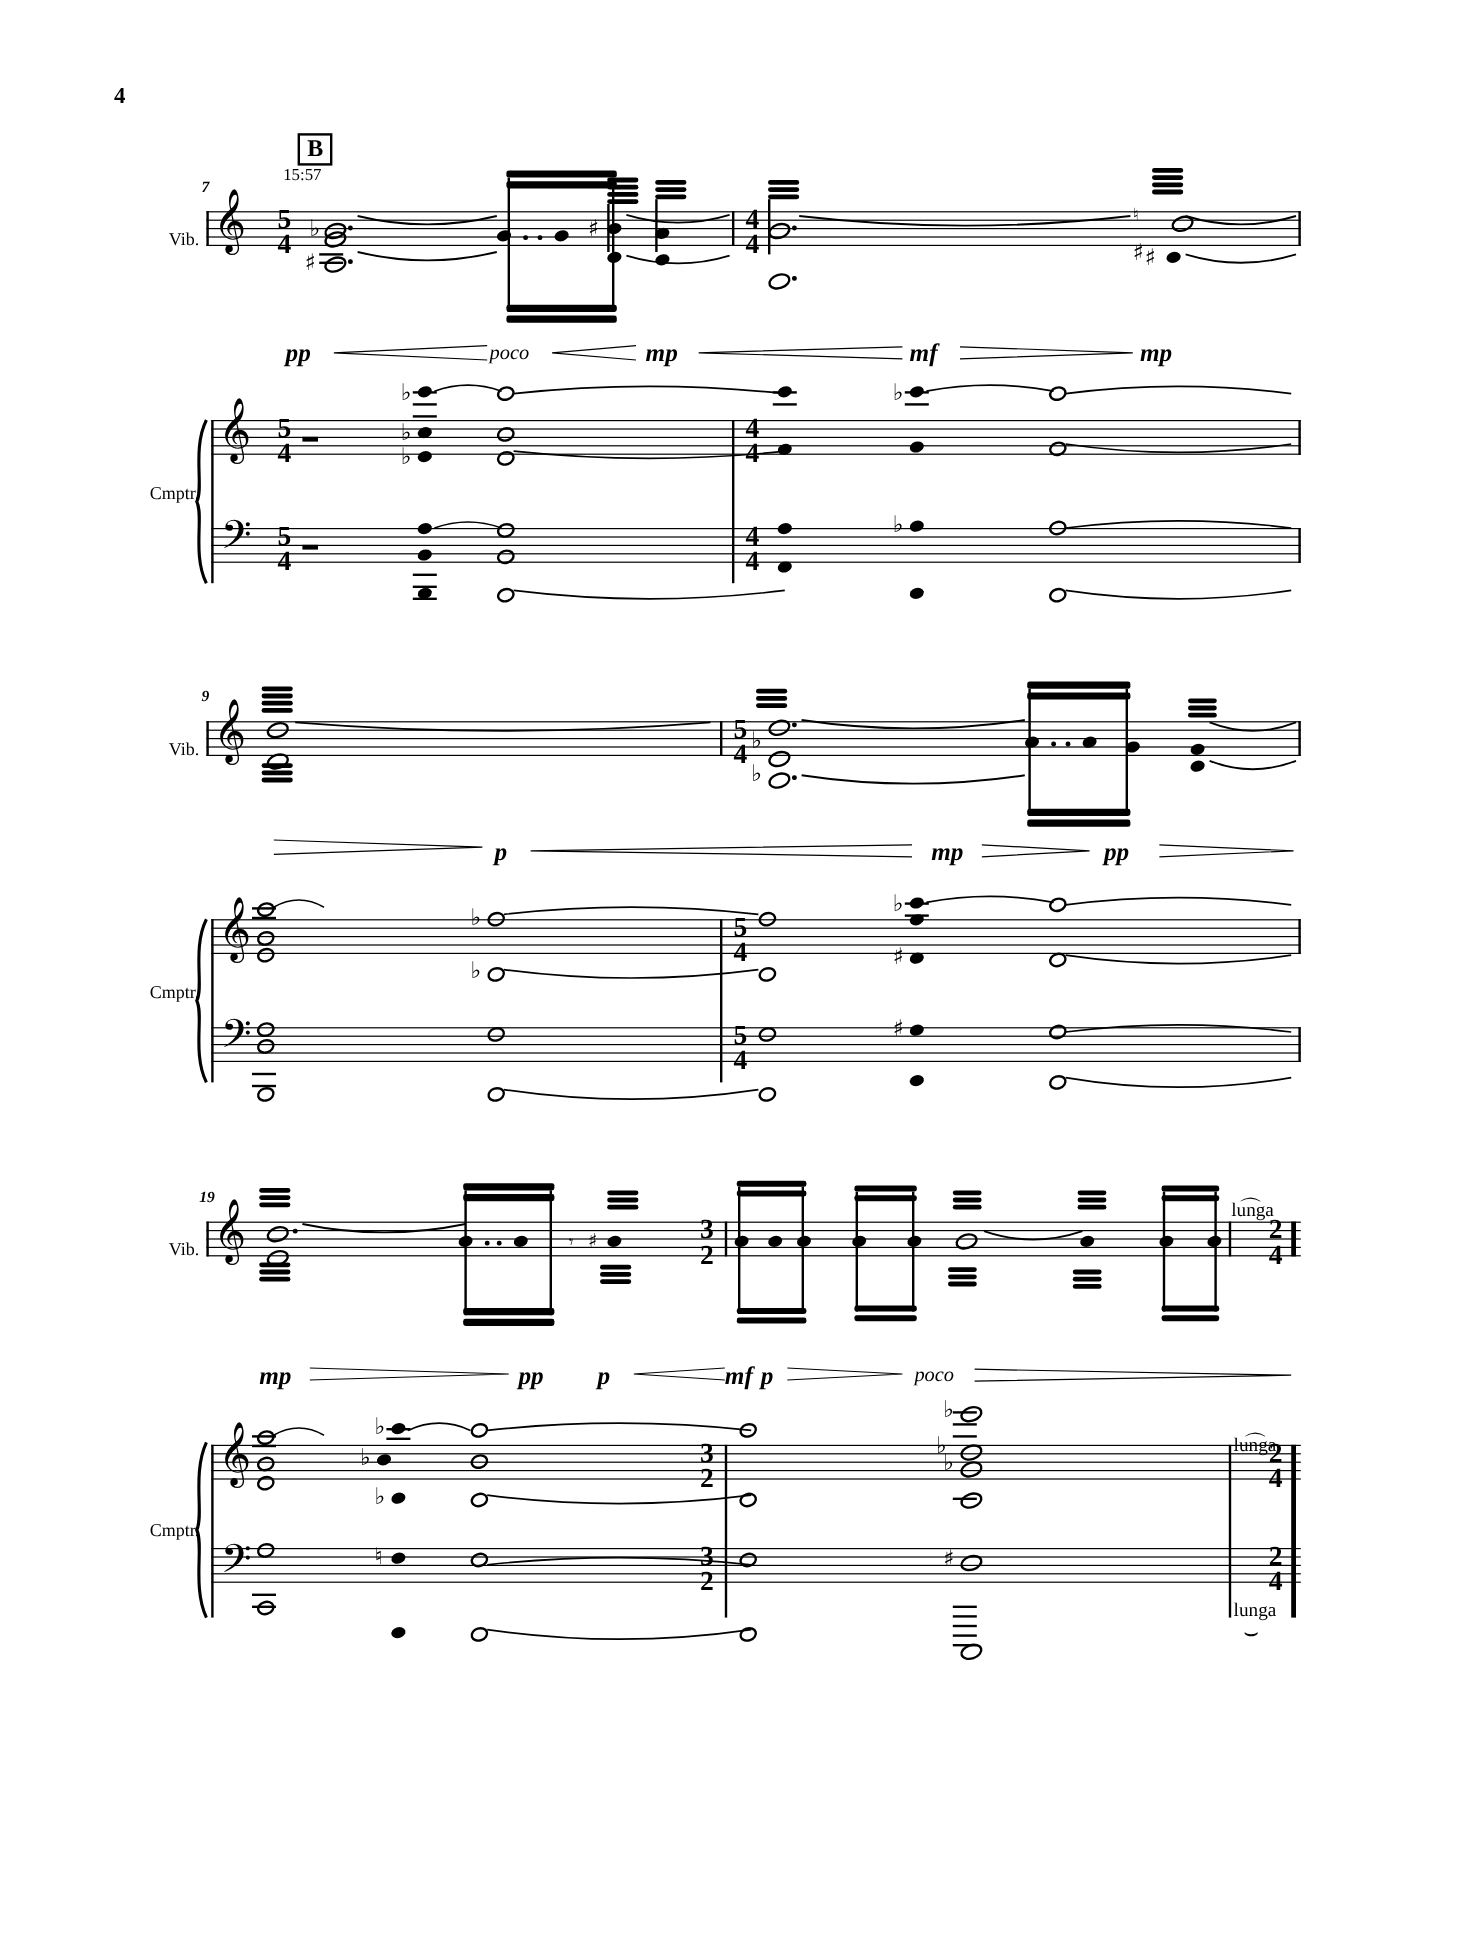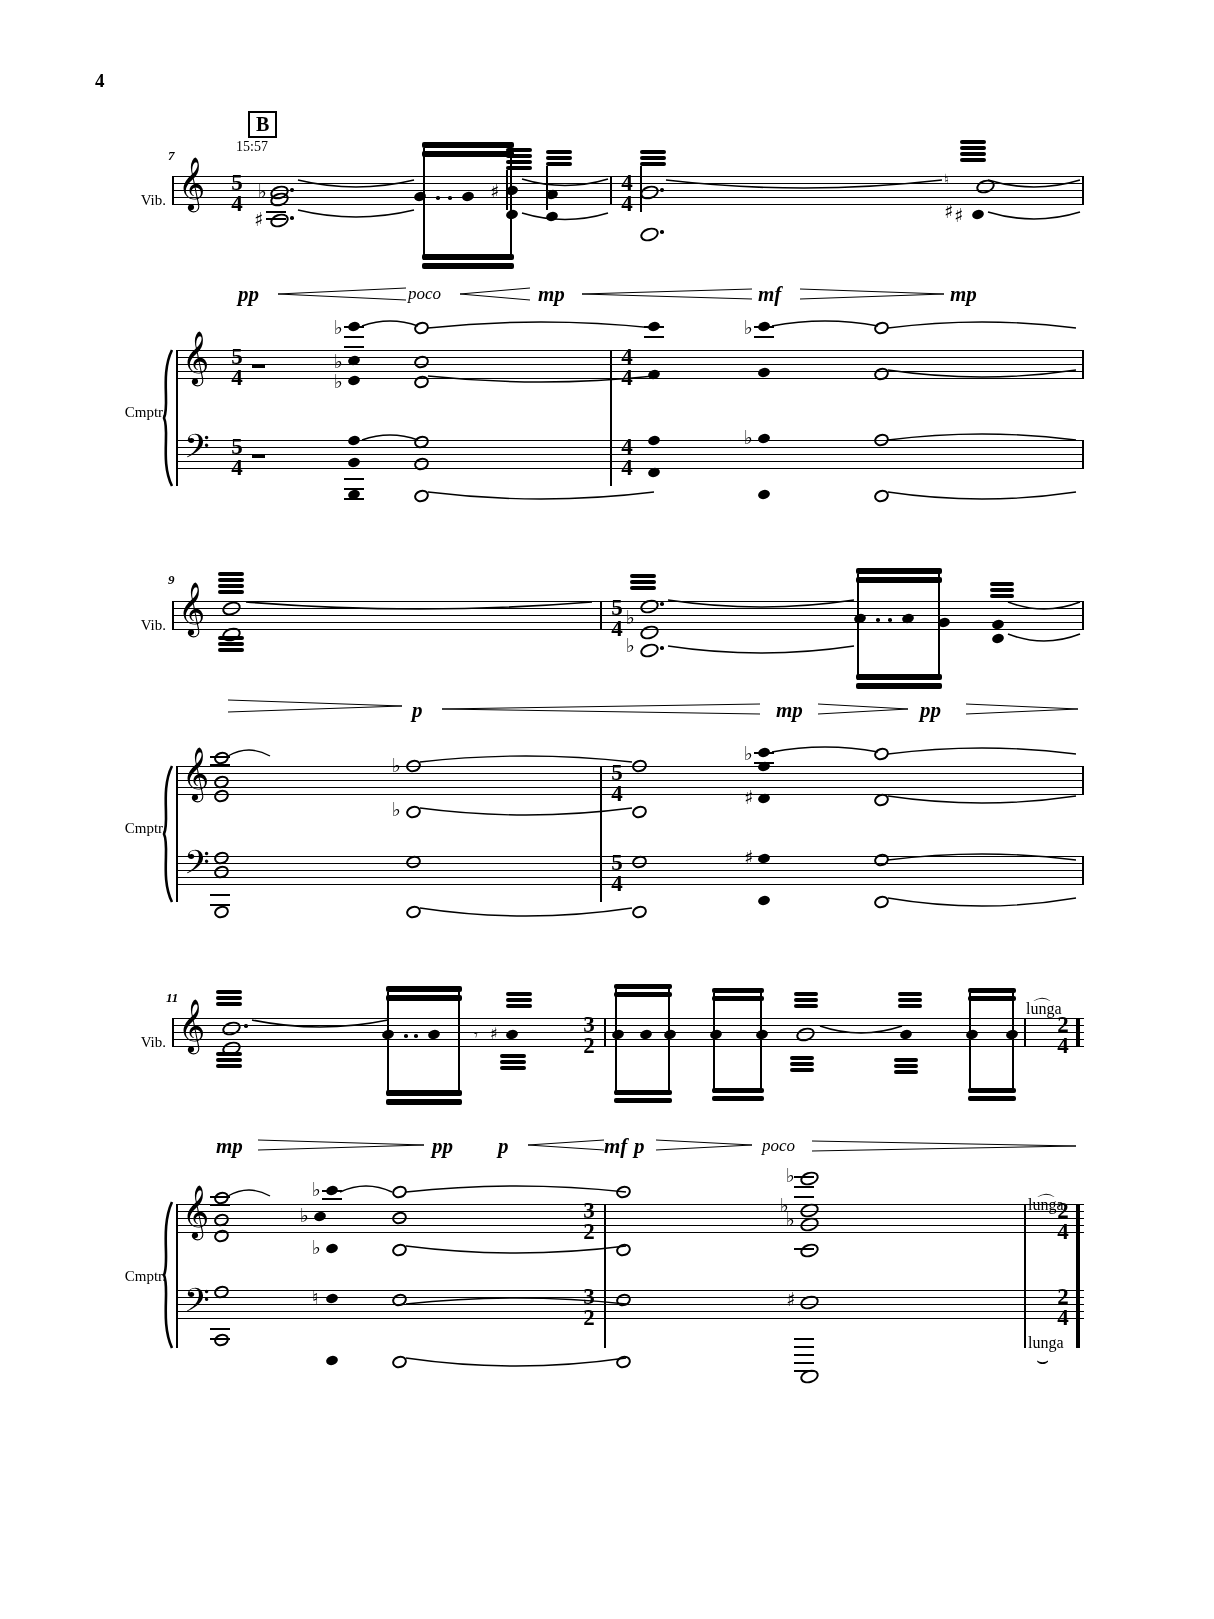"11" div.measnum { text: 11 -> 19 }
